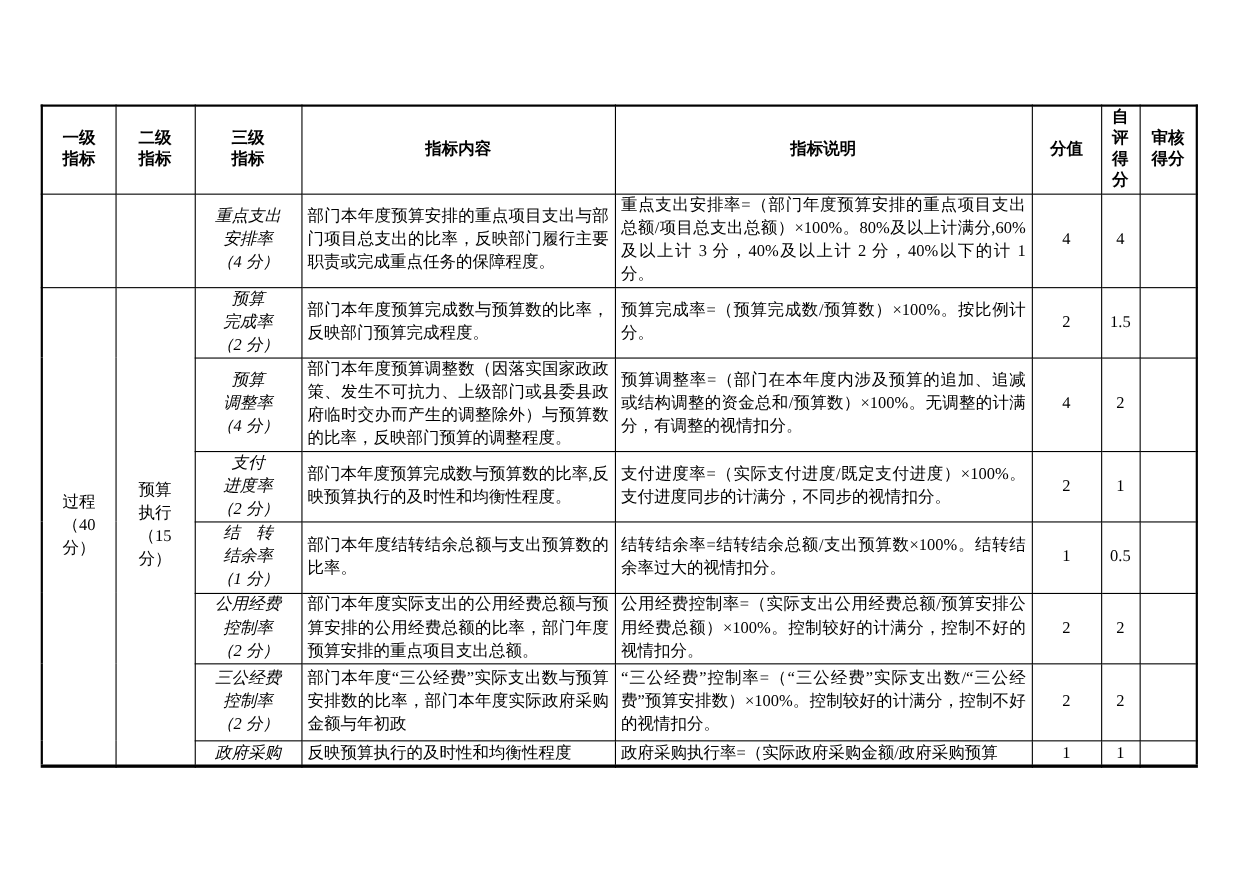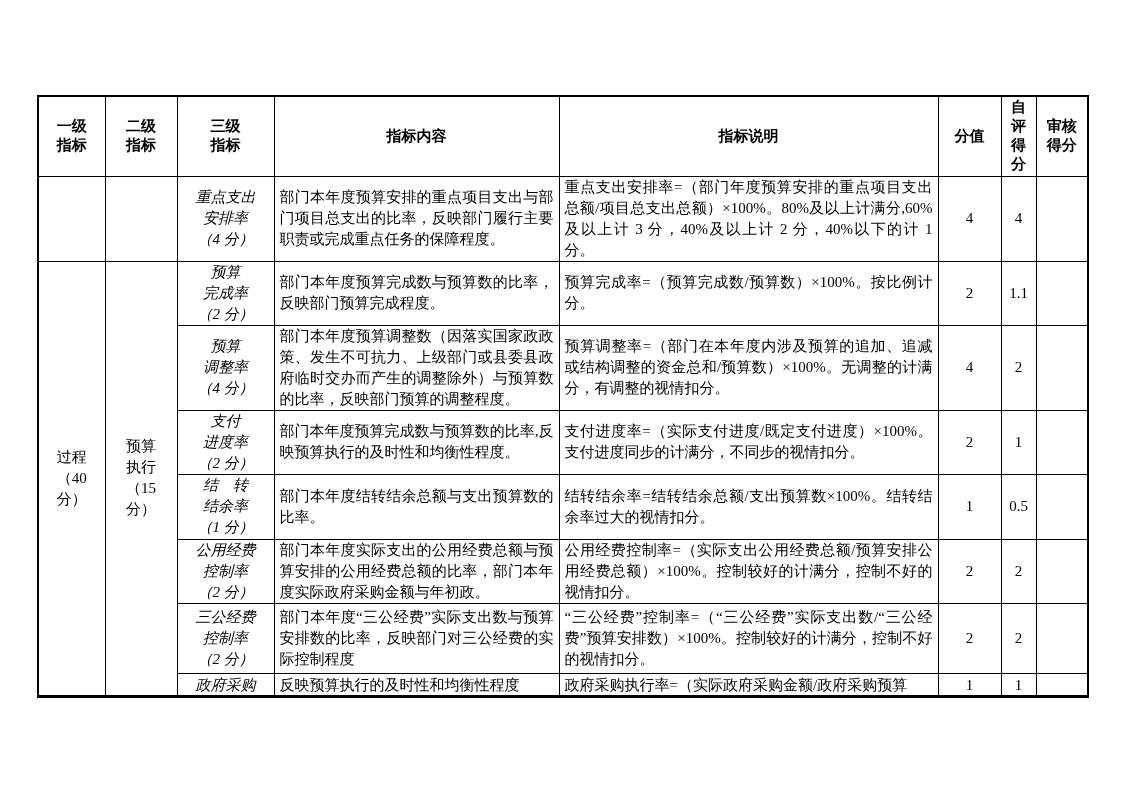"1.1" td.num { text: 1.1 -> 1.5 }
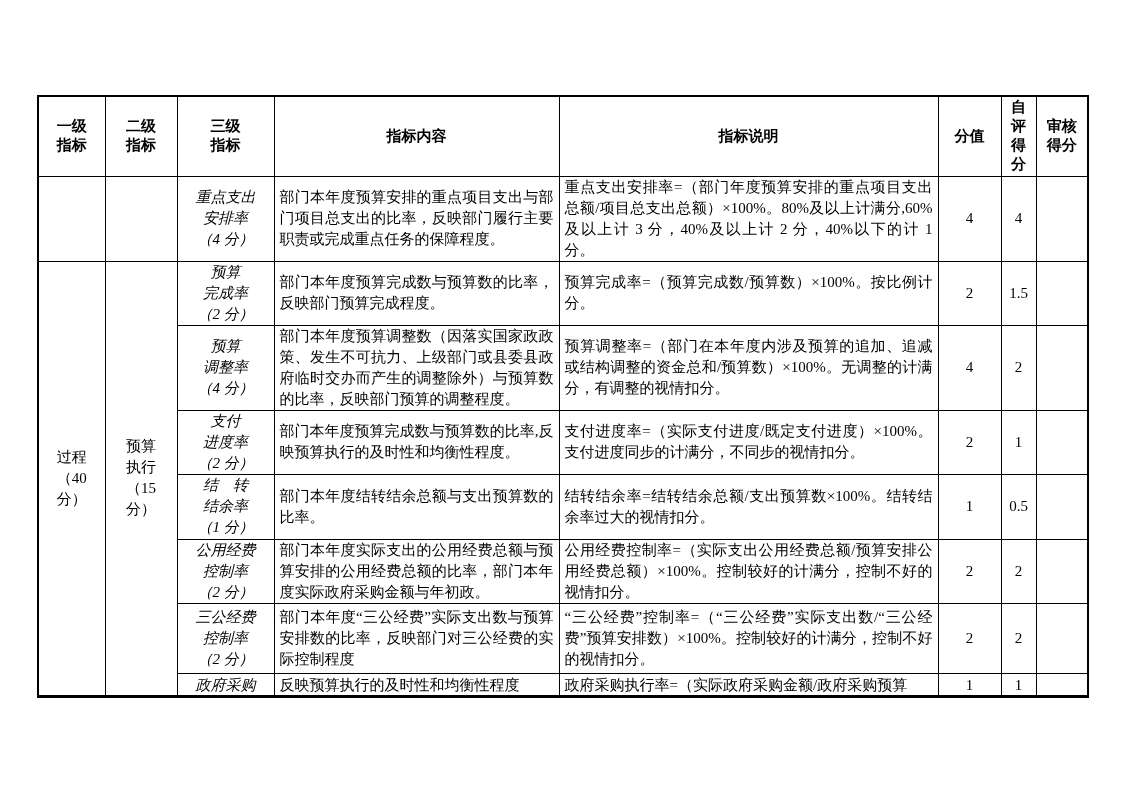"部门本年度实际支出的公用经费总额与预算安排的公用经费总额的比率，部门本年度实际政" td.justify { text: 本年度实际政府采购金额与年初政 -> 年度预算安排的重点项目支出总额 }
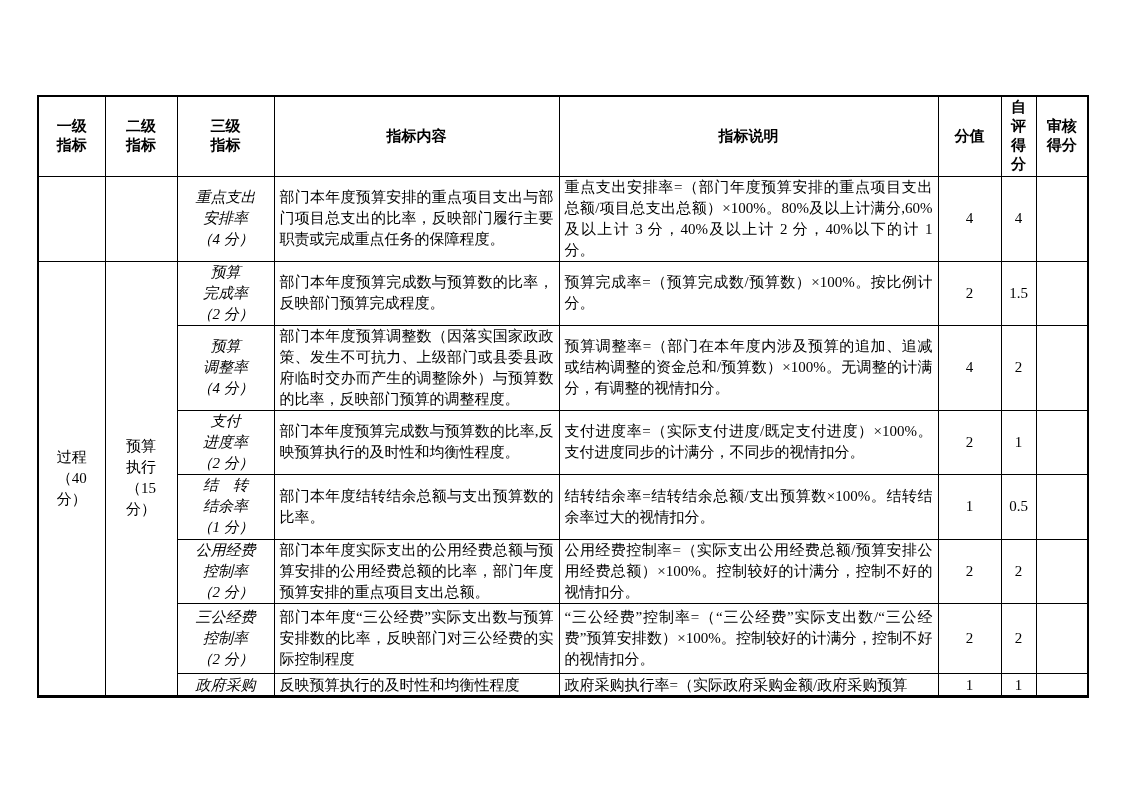"部门本年度“三公经费”实际支出数与预算安排数的比率，反映部门对三公经费的实际控制" td.justify { text: 反映部门对三公经费的实际控制程度 -> 部门本年度实际政府采购金额与年初政 }
